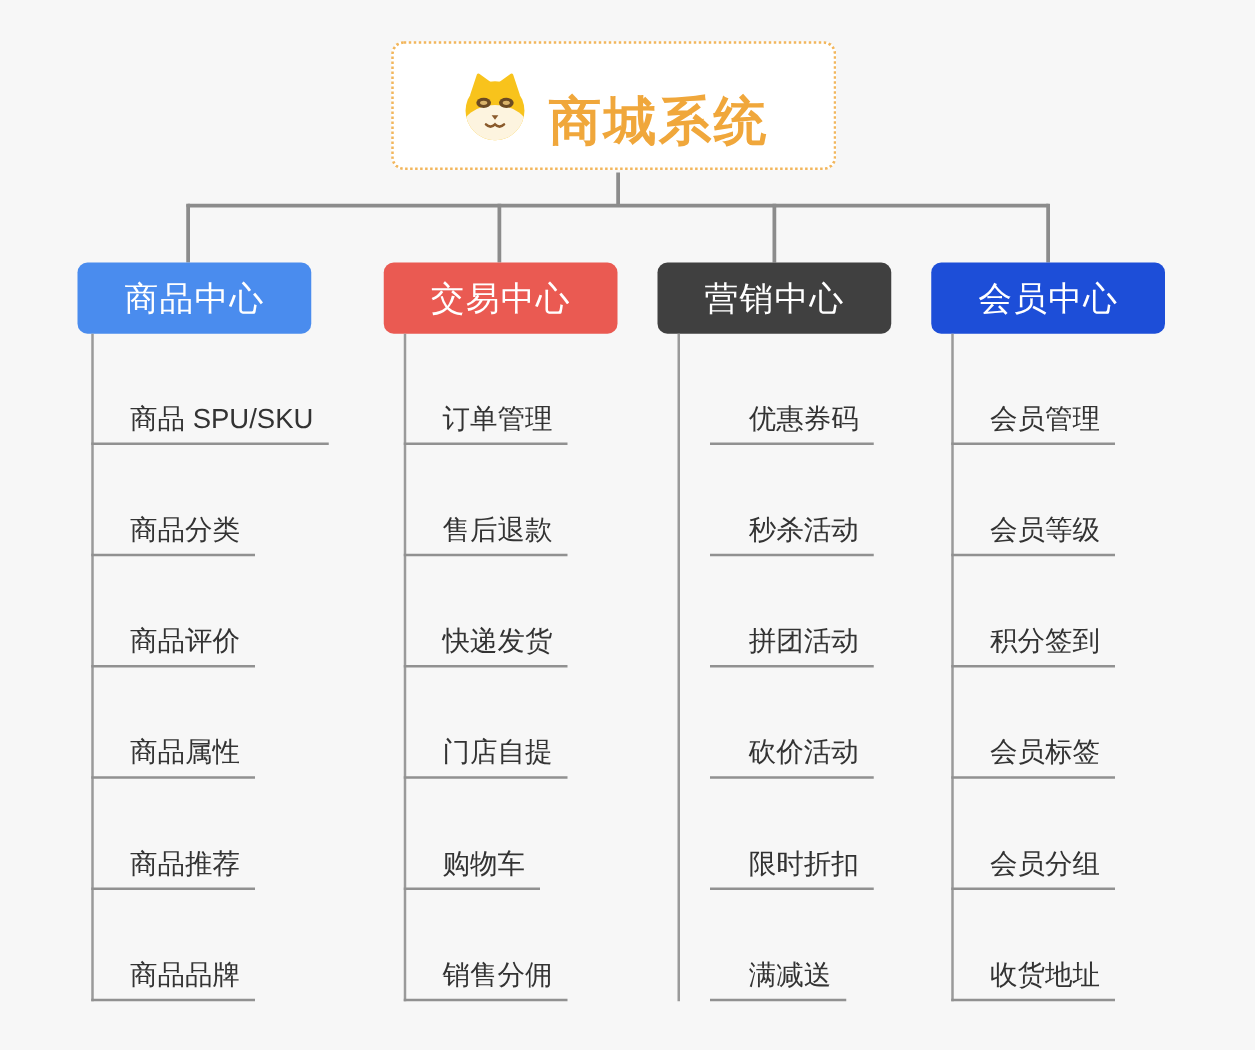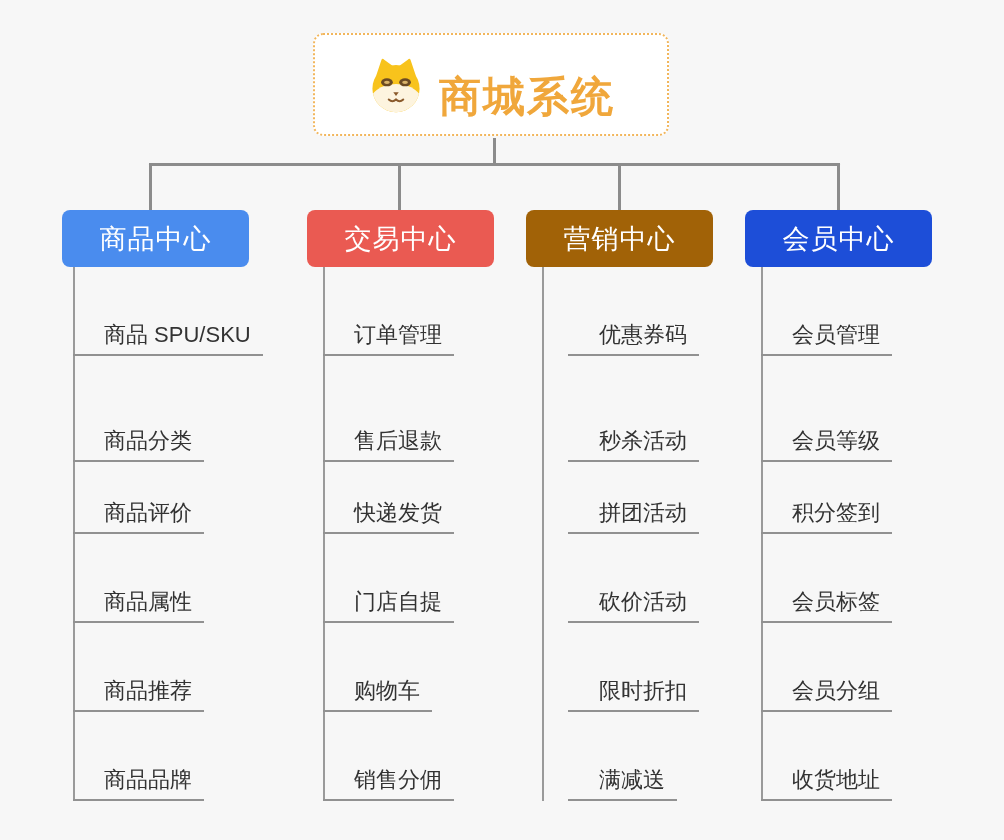"营销中心" div.hdr { background: #a16207 -> #404040 }
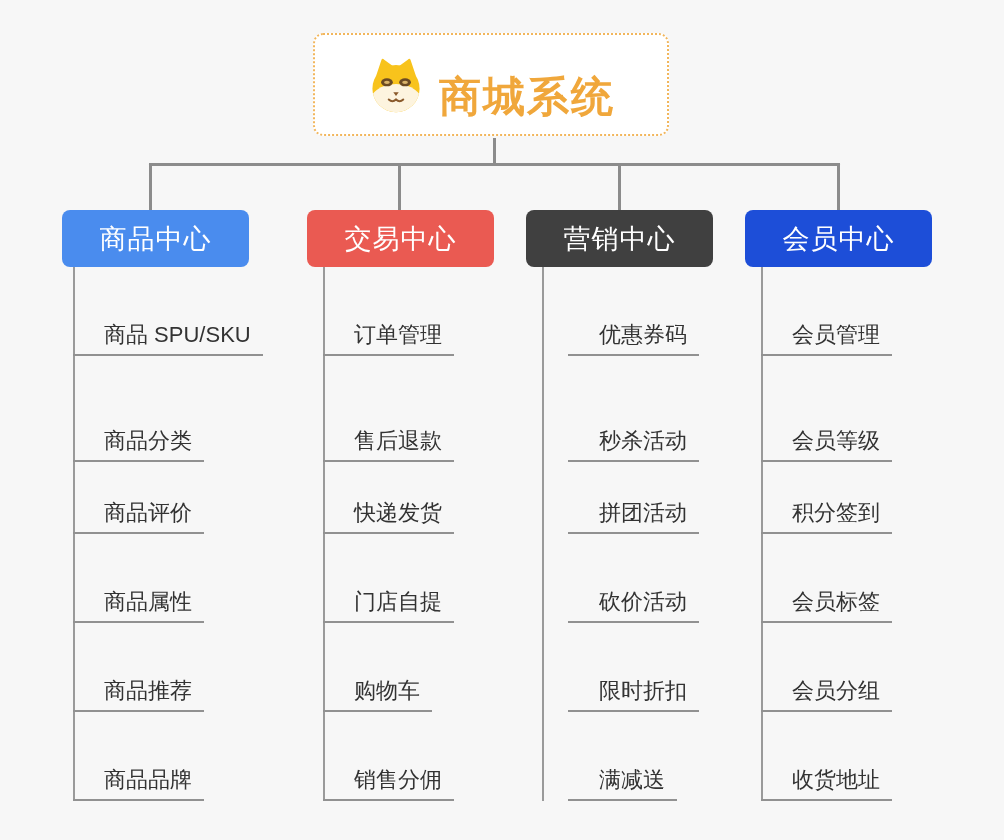"商品分类" .leaf.r2 { top: 422px -> 405px }
